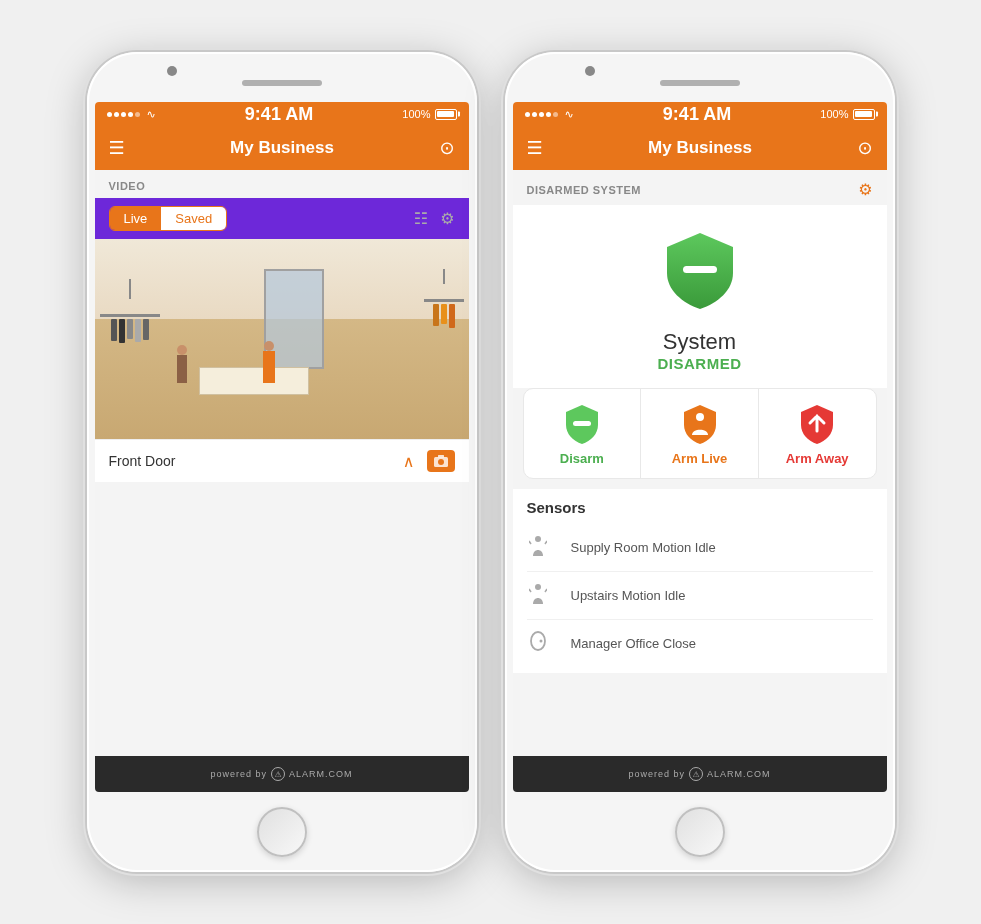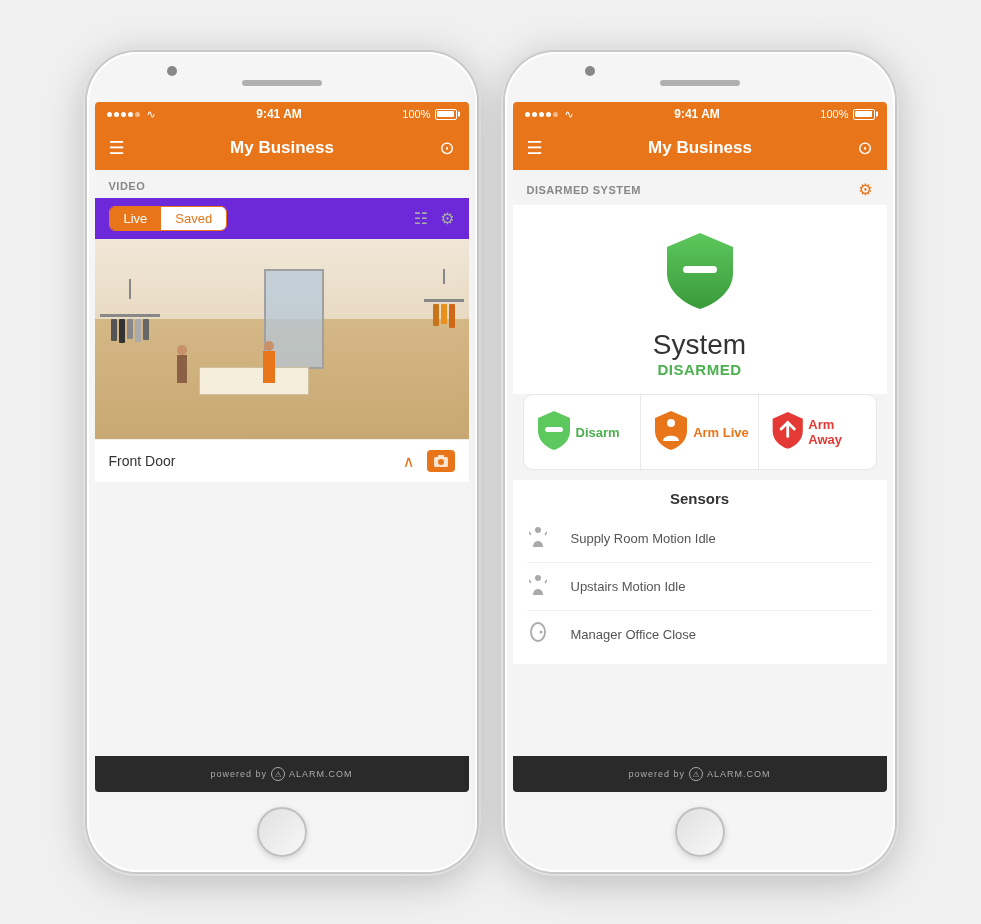"9:41 AM" .status-time { font-size: 12px -> 18px }
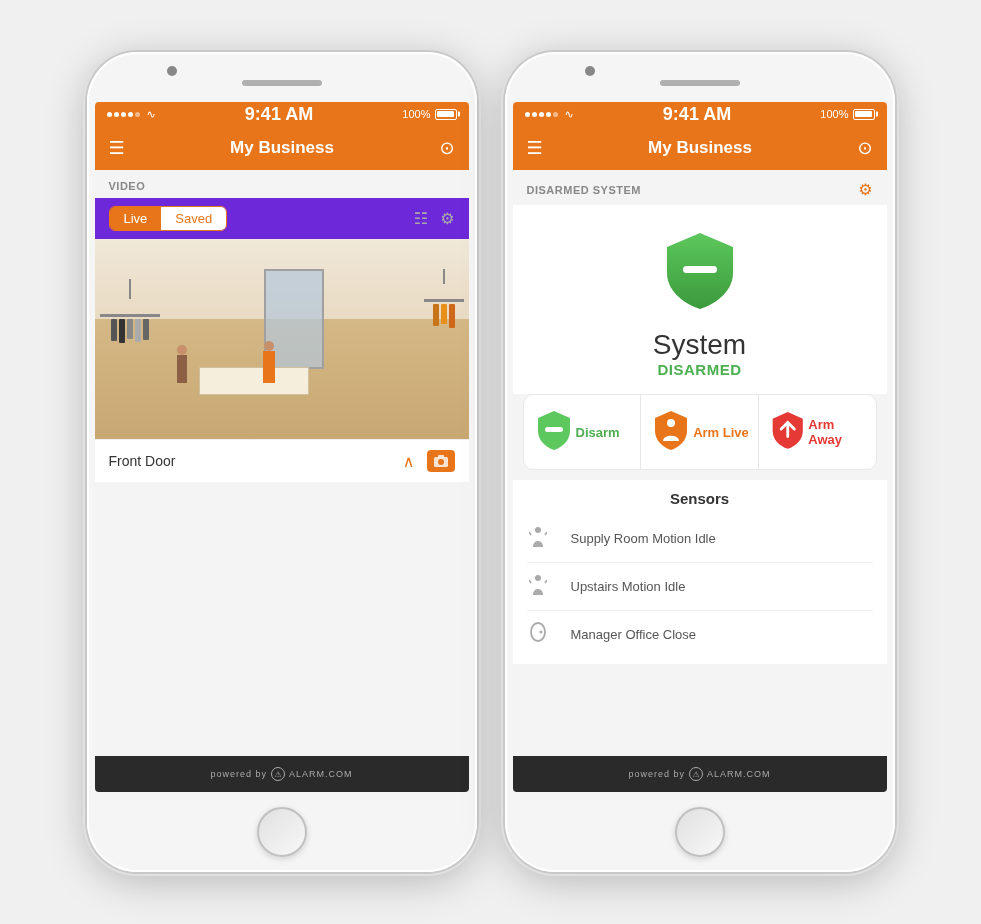"System" .system-label { font-size: 28px -> 22px }
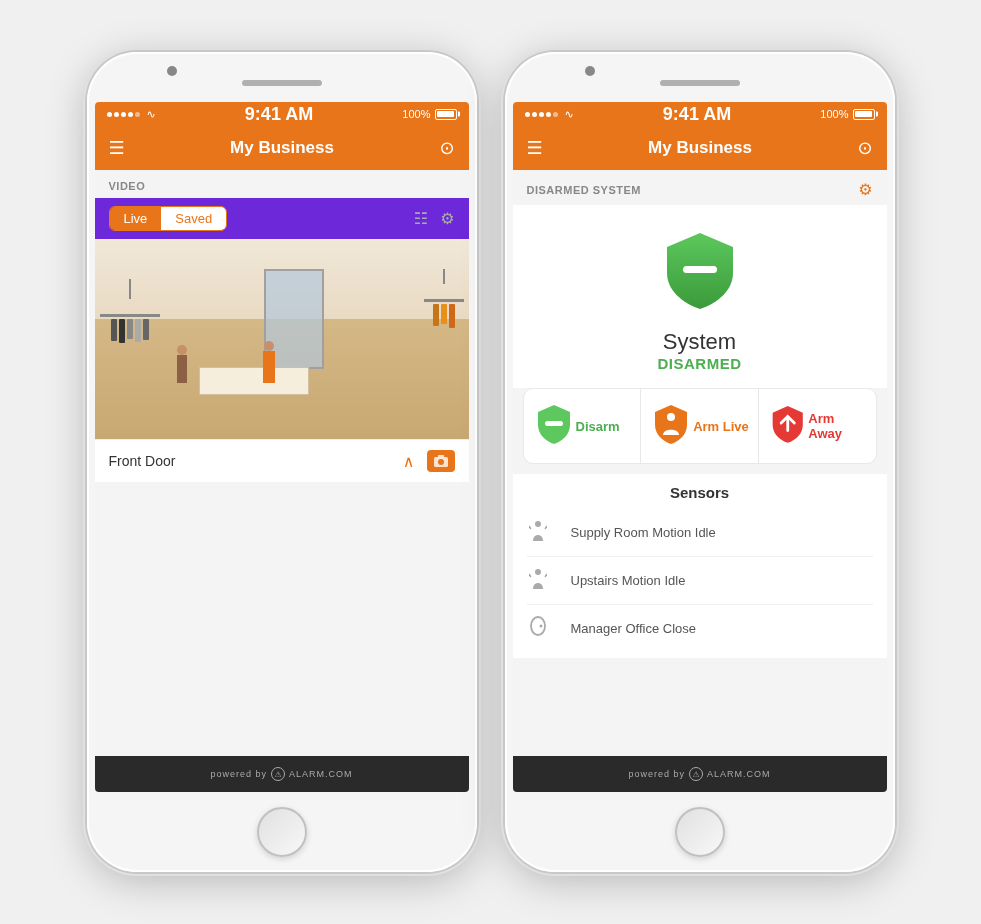"Disarm" .arm-btn { flex-direction: row -> column; justify-content: none -> center }
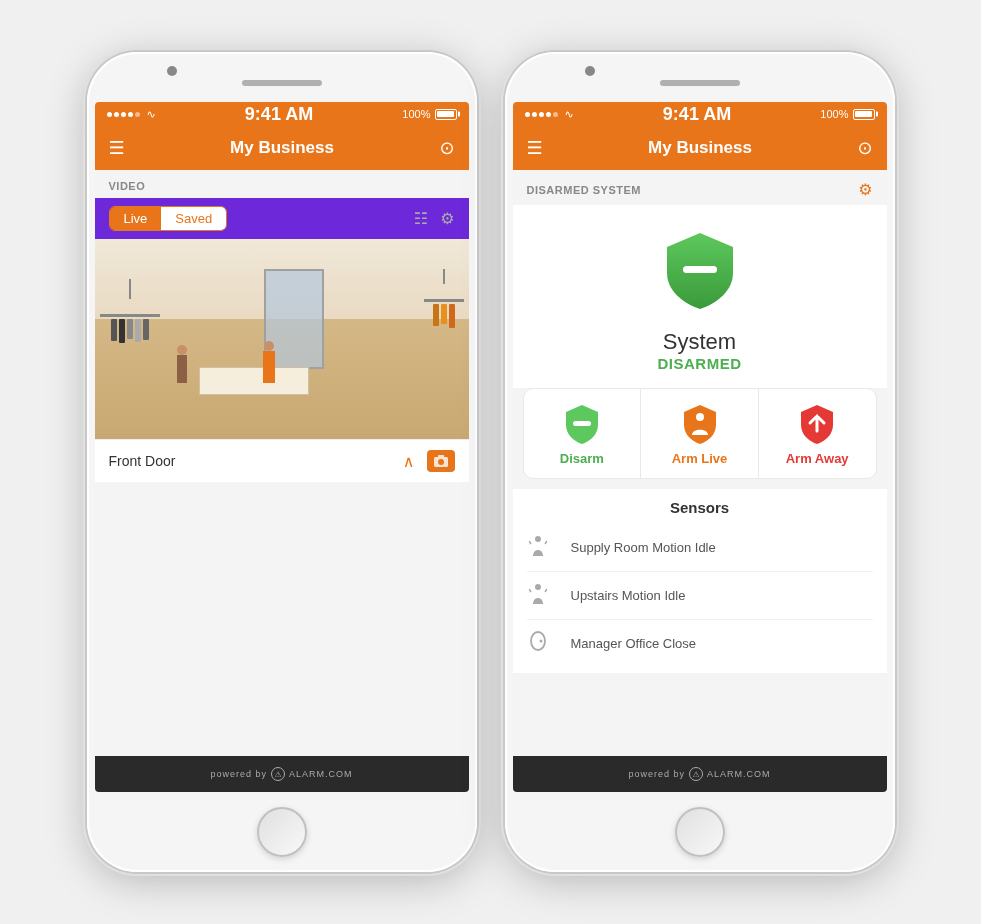"Sensors" .sensors-title { text-align: center -> none }
